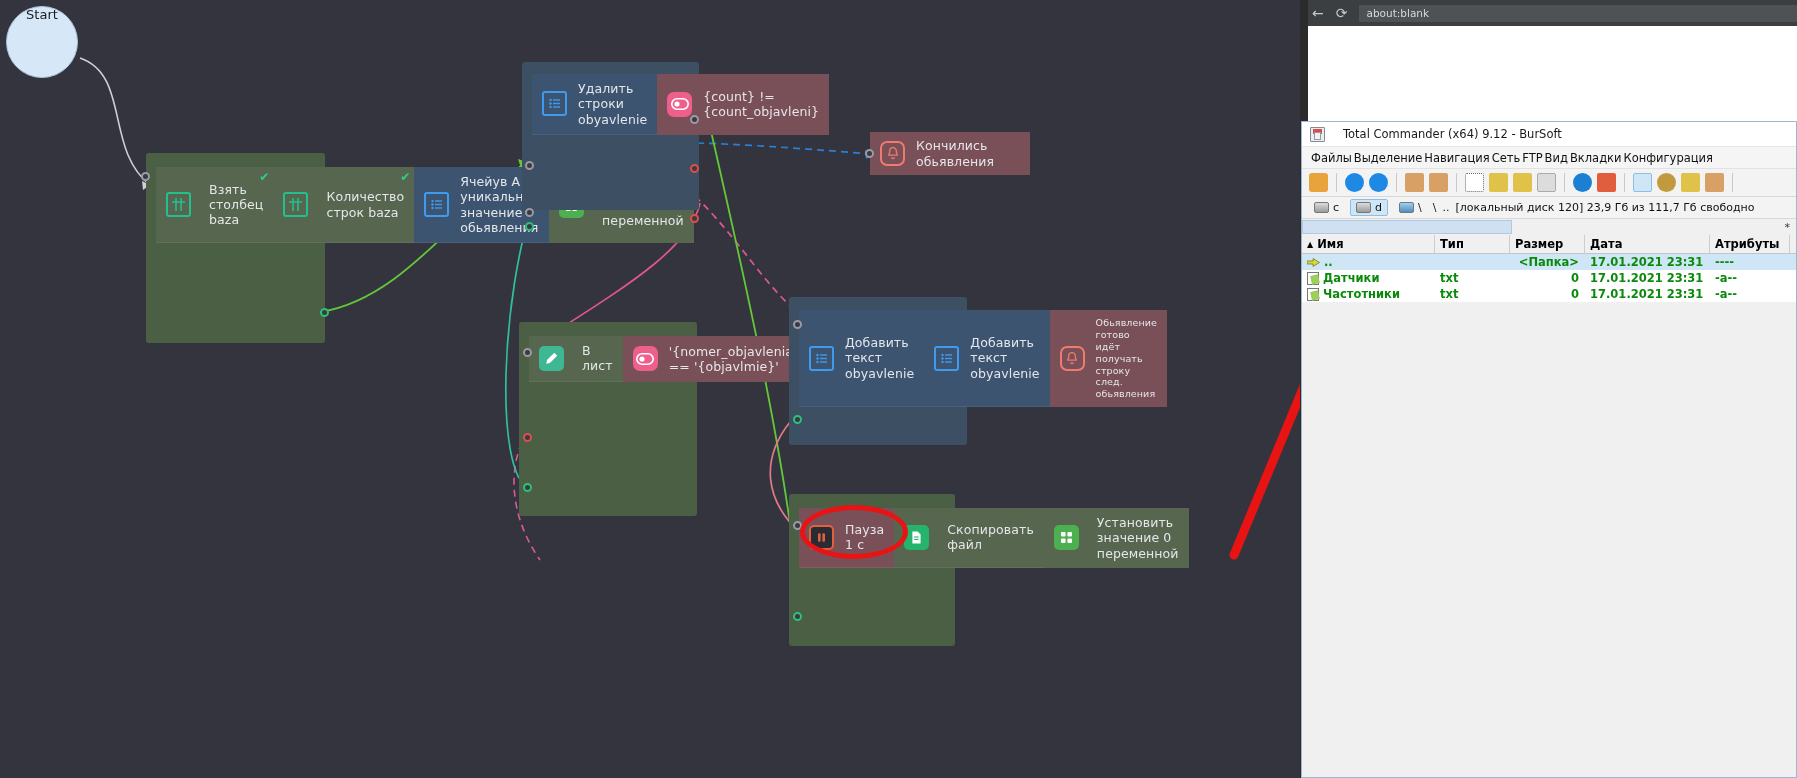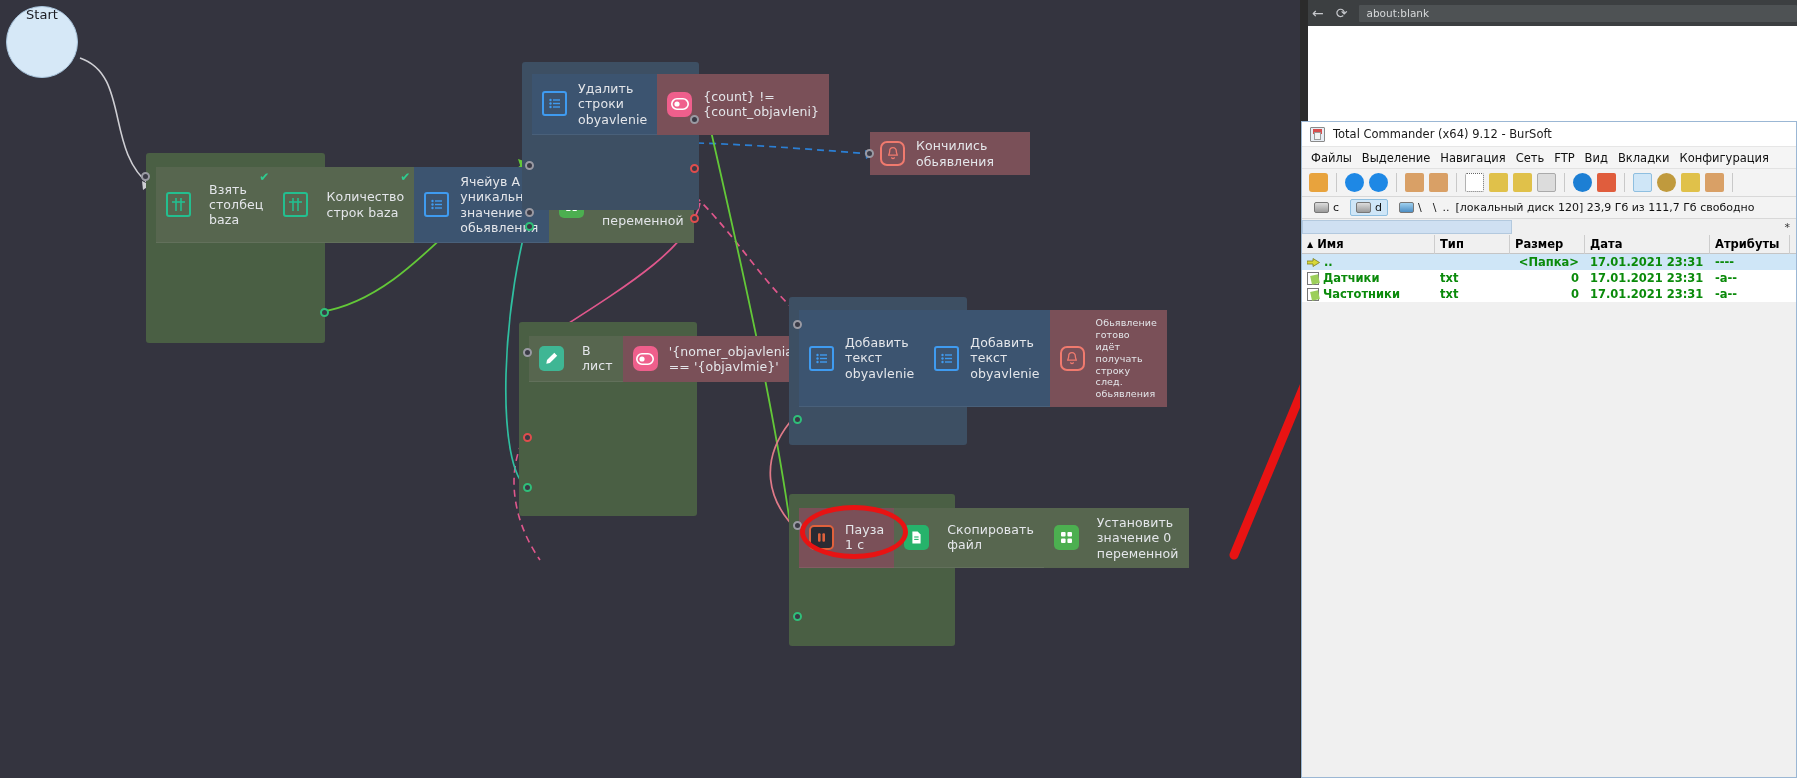"Total Commander (x64) 9.12 -" #tc-title { gap: 8px -> 18px }
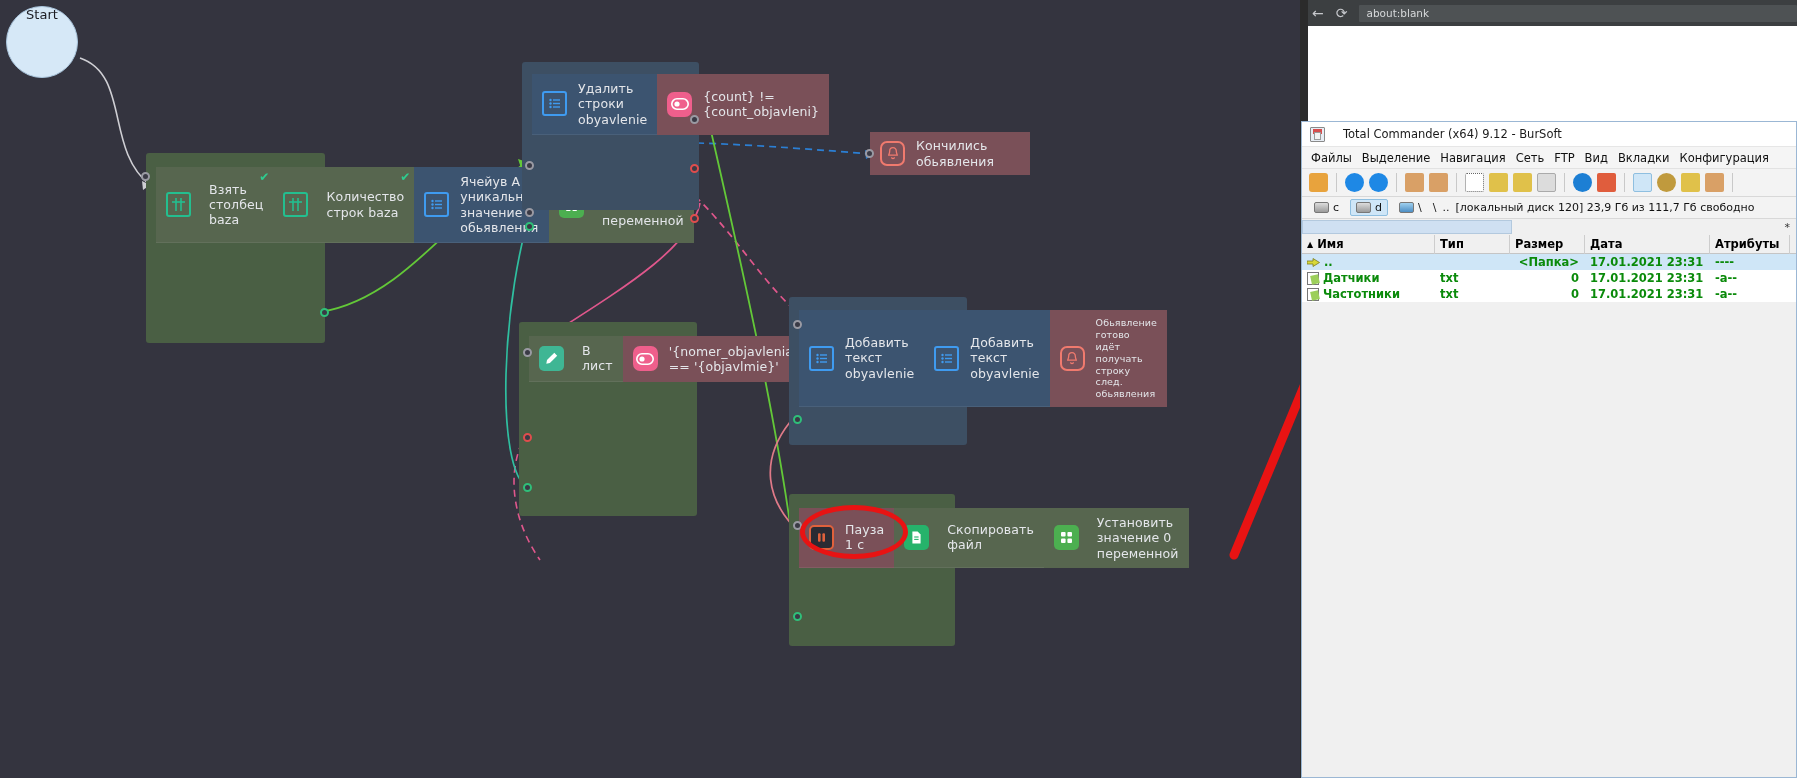"Файлы" #tc-menu { gap: 10px -> 2px }
